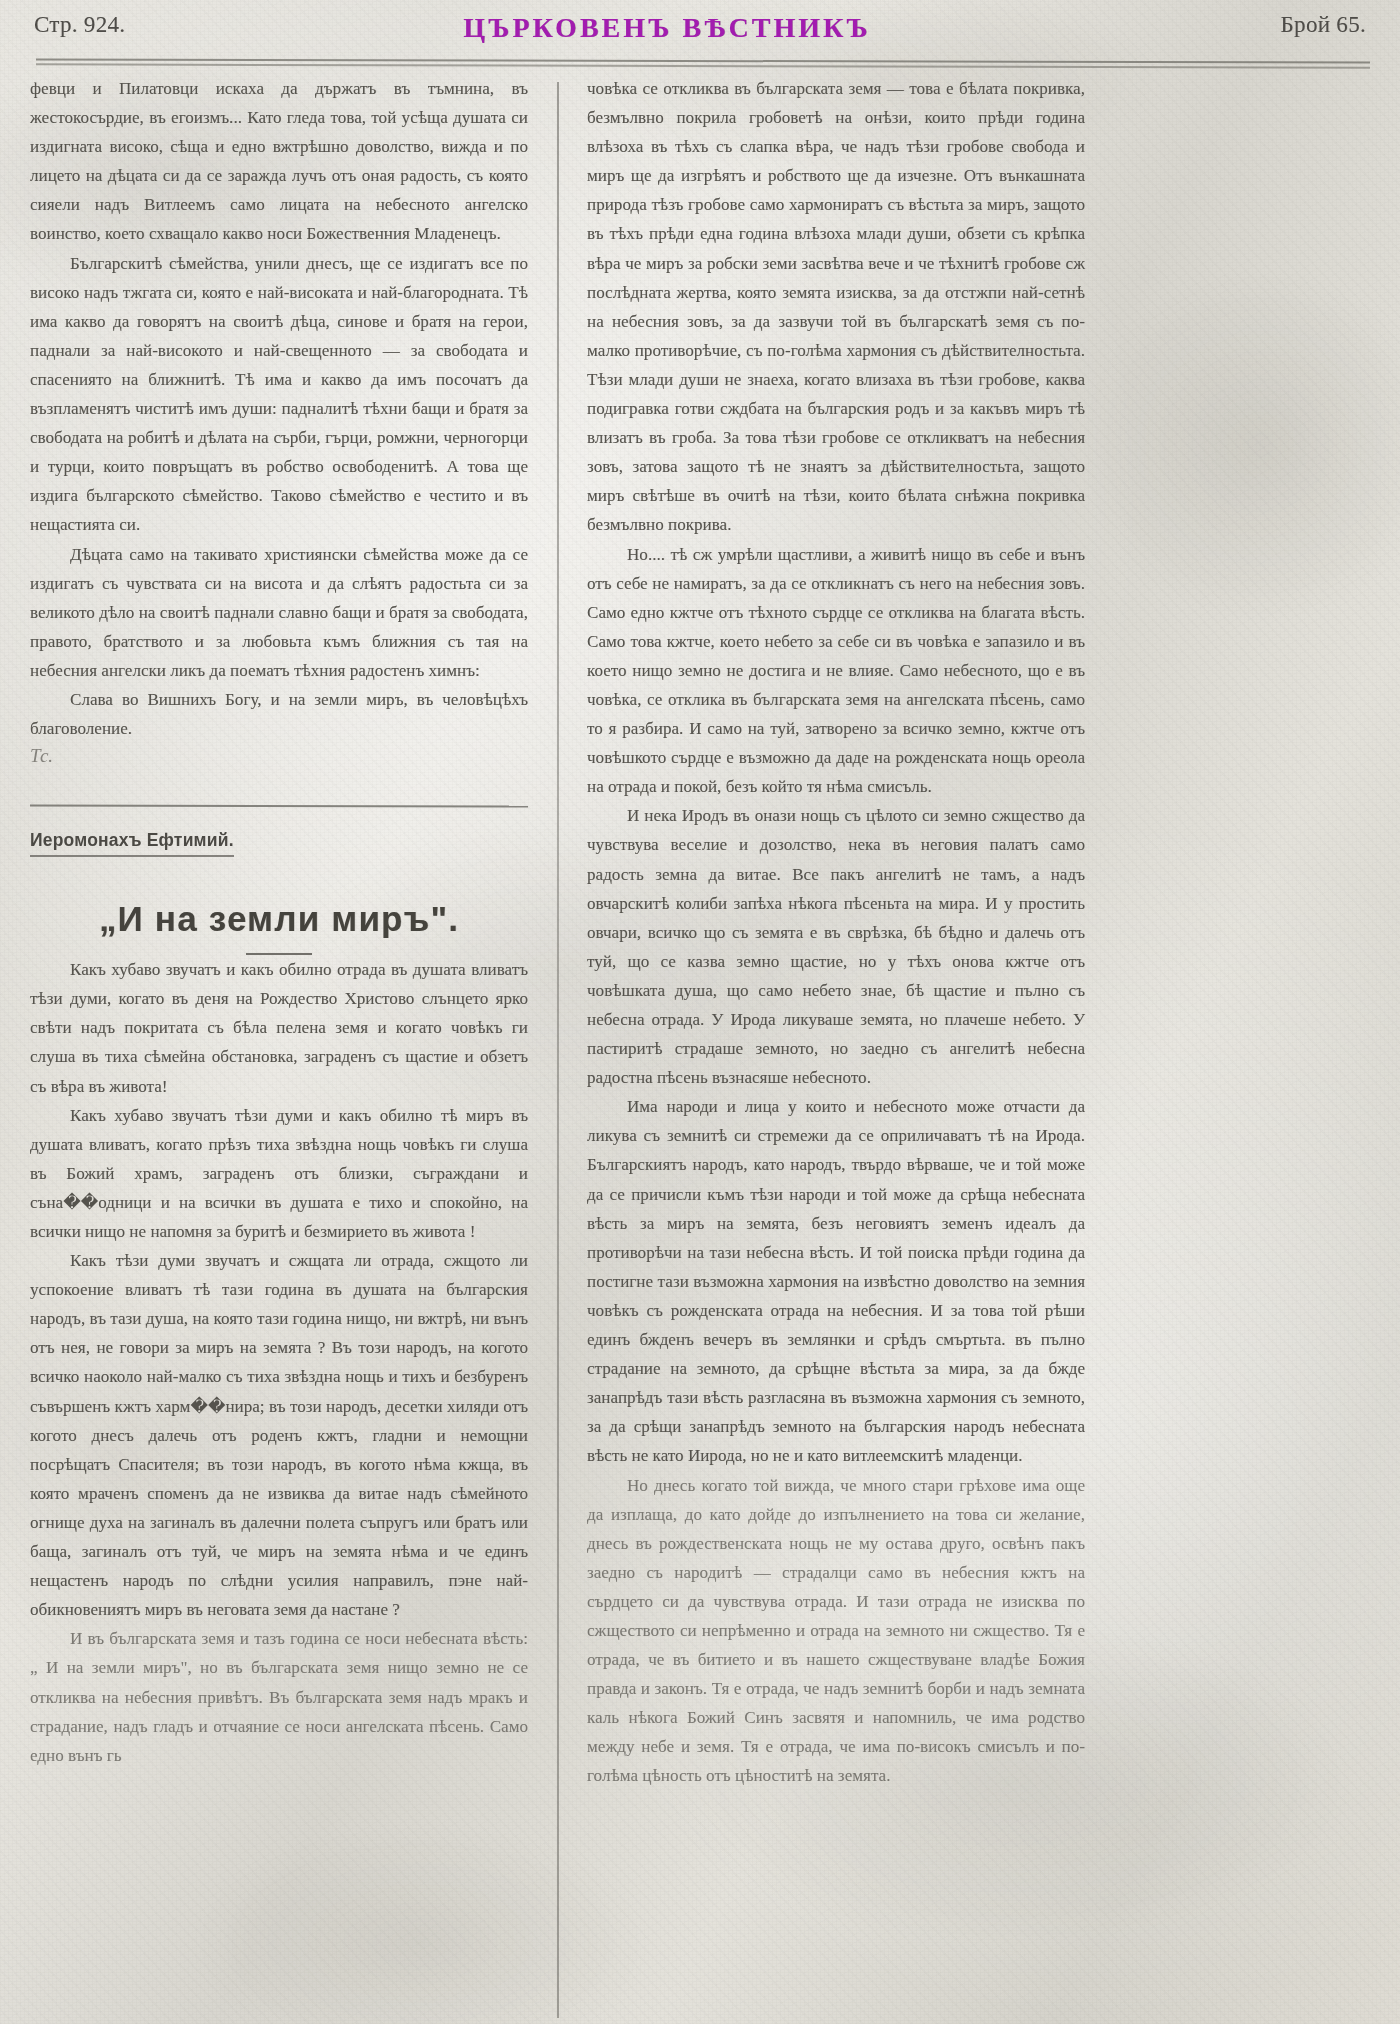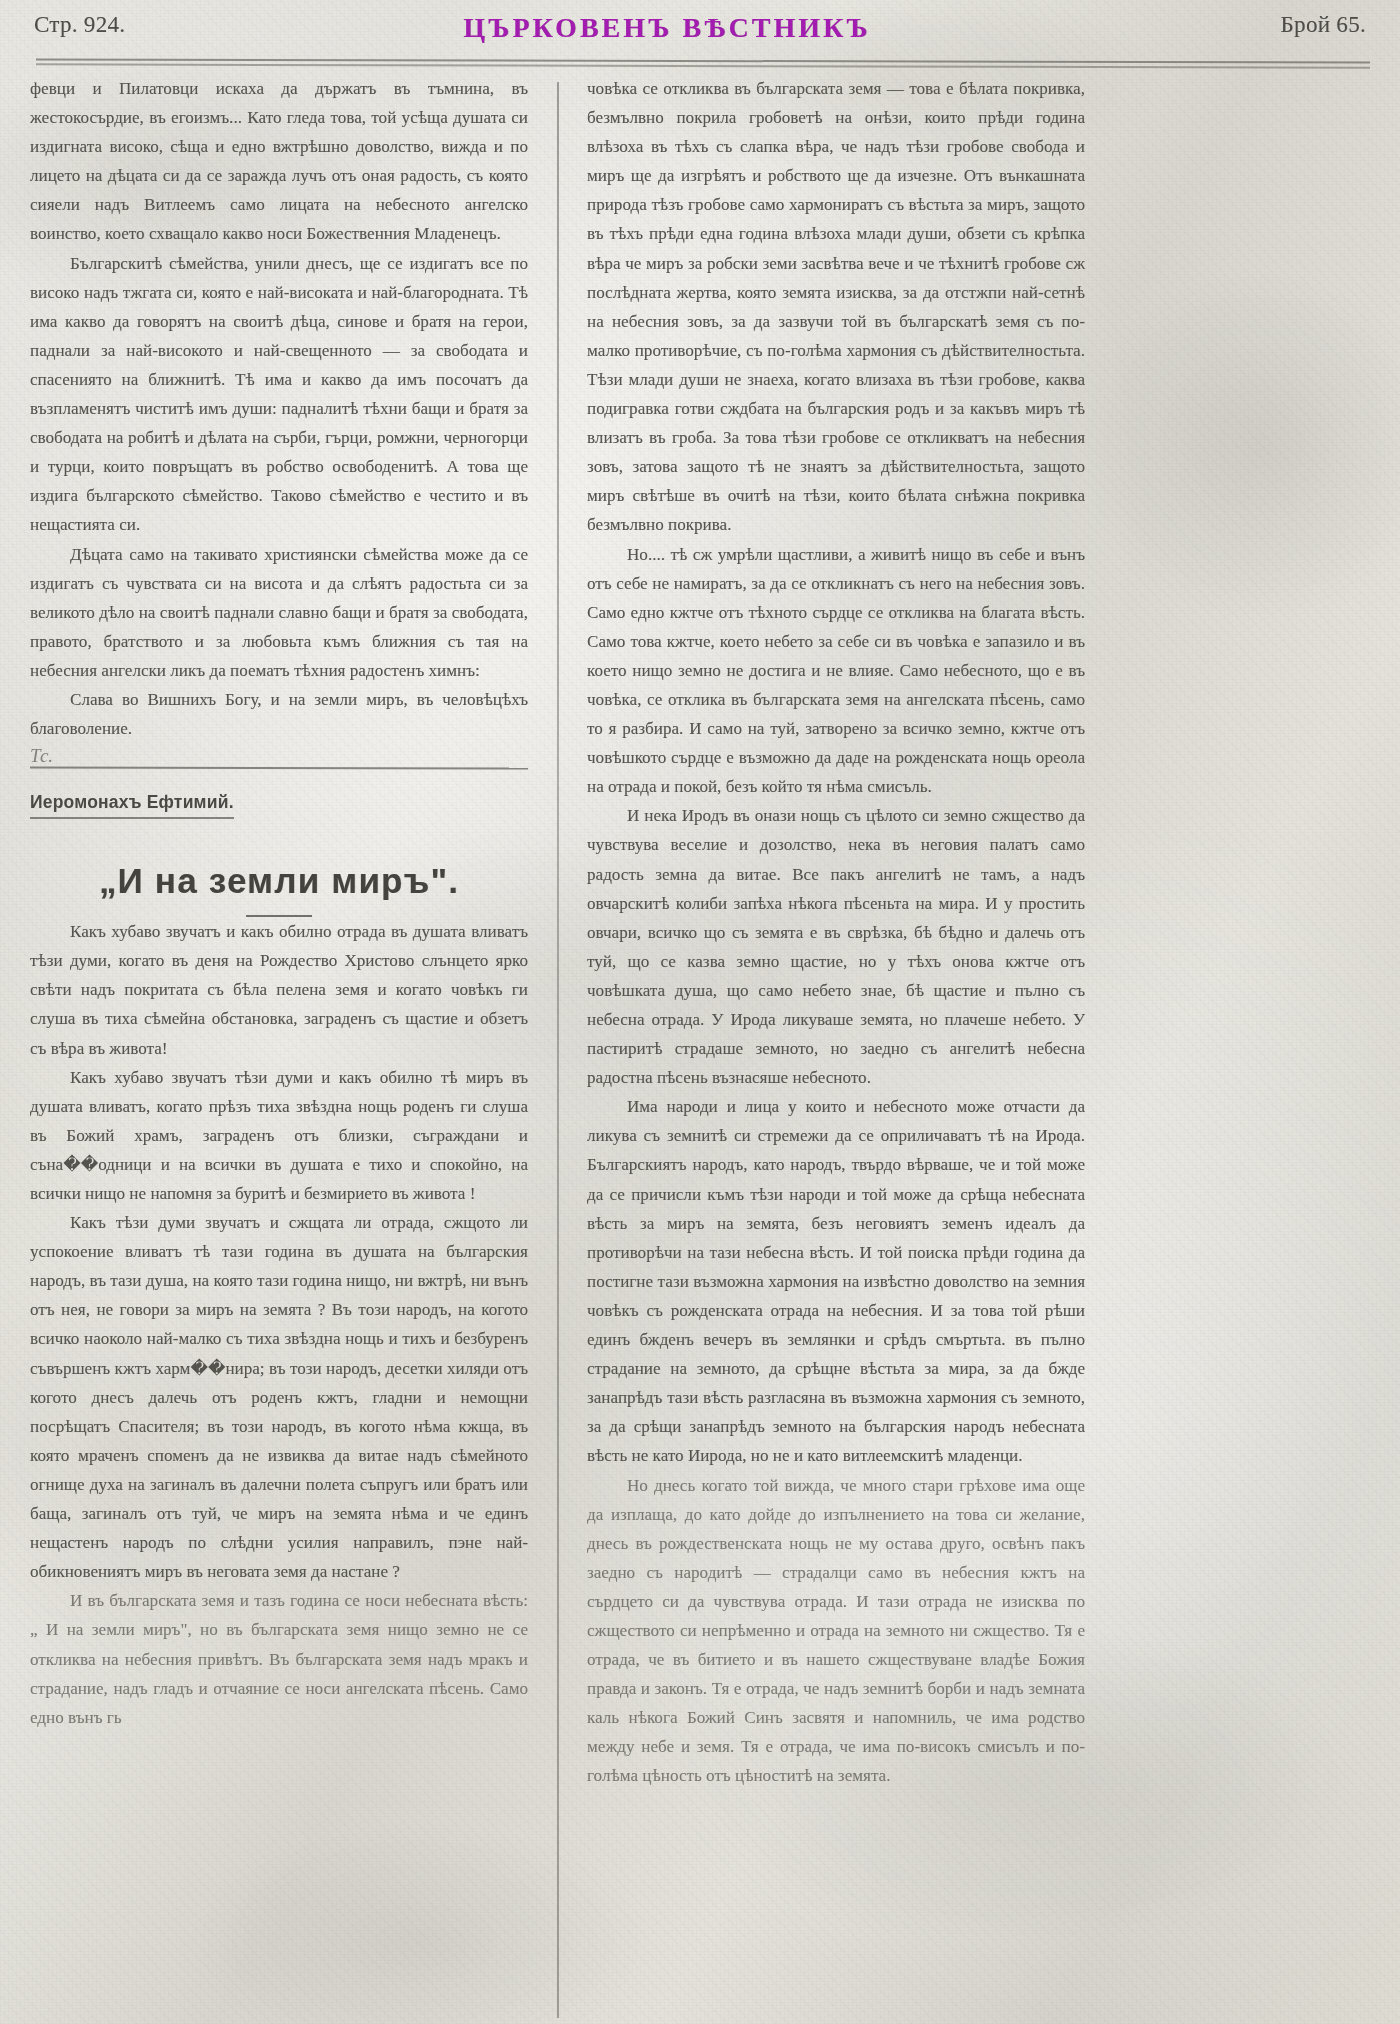"Иеромонахъ Ефтимий." .byline-wrap { margin-top: none -> 38px }
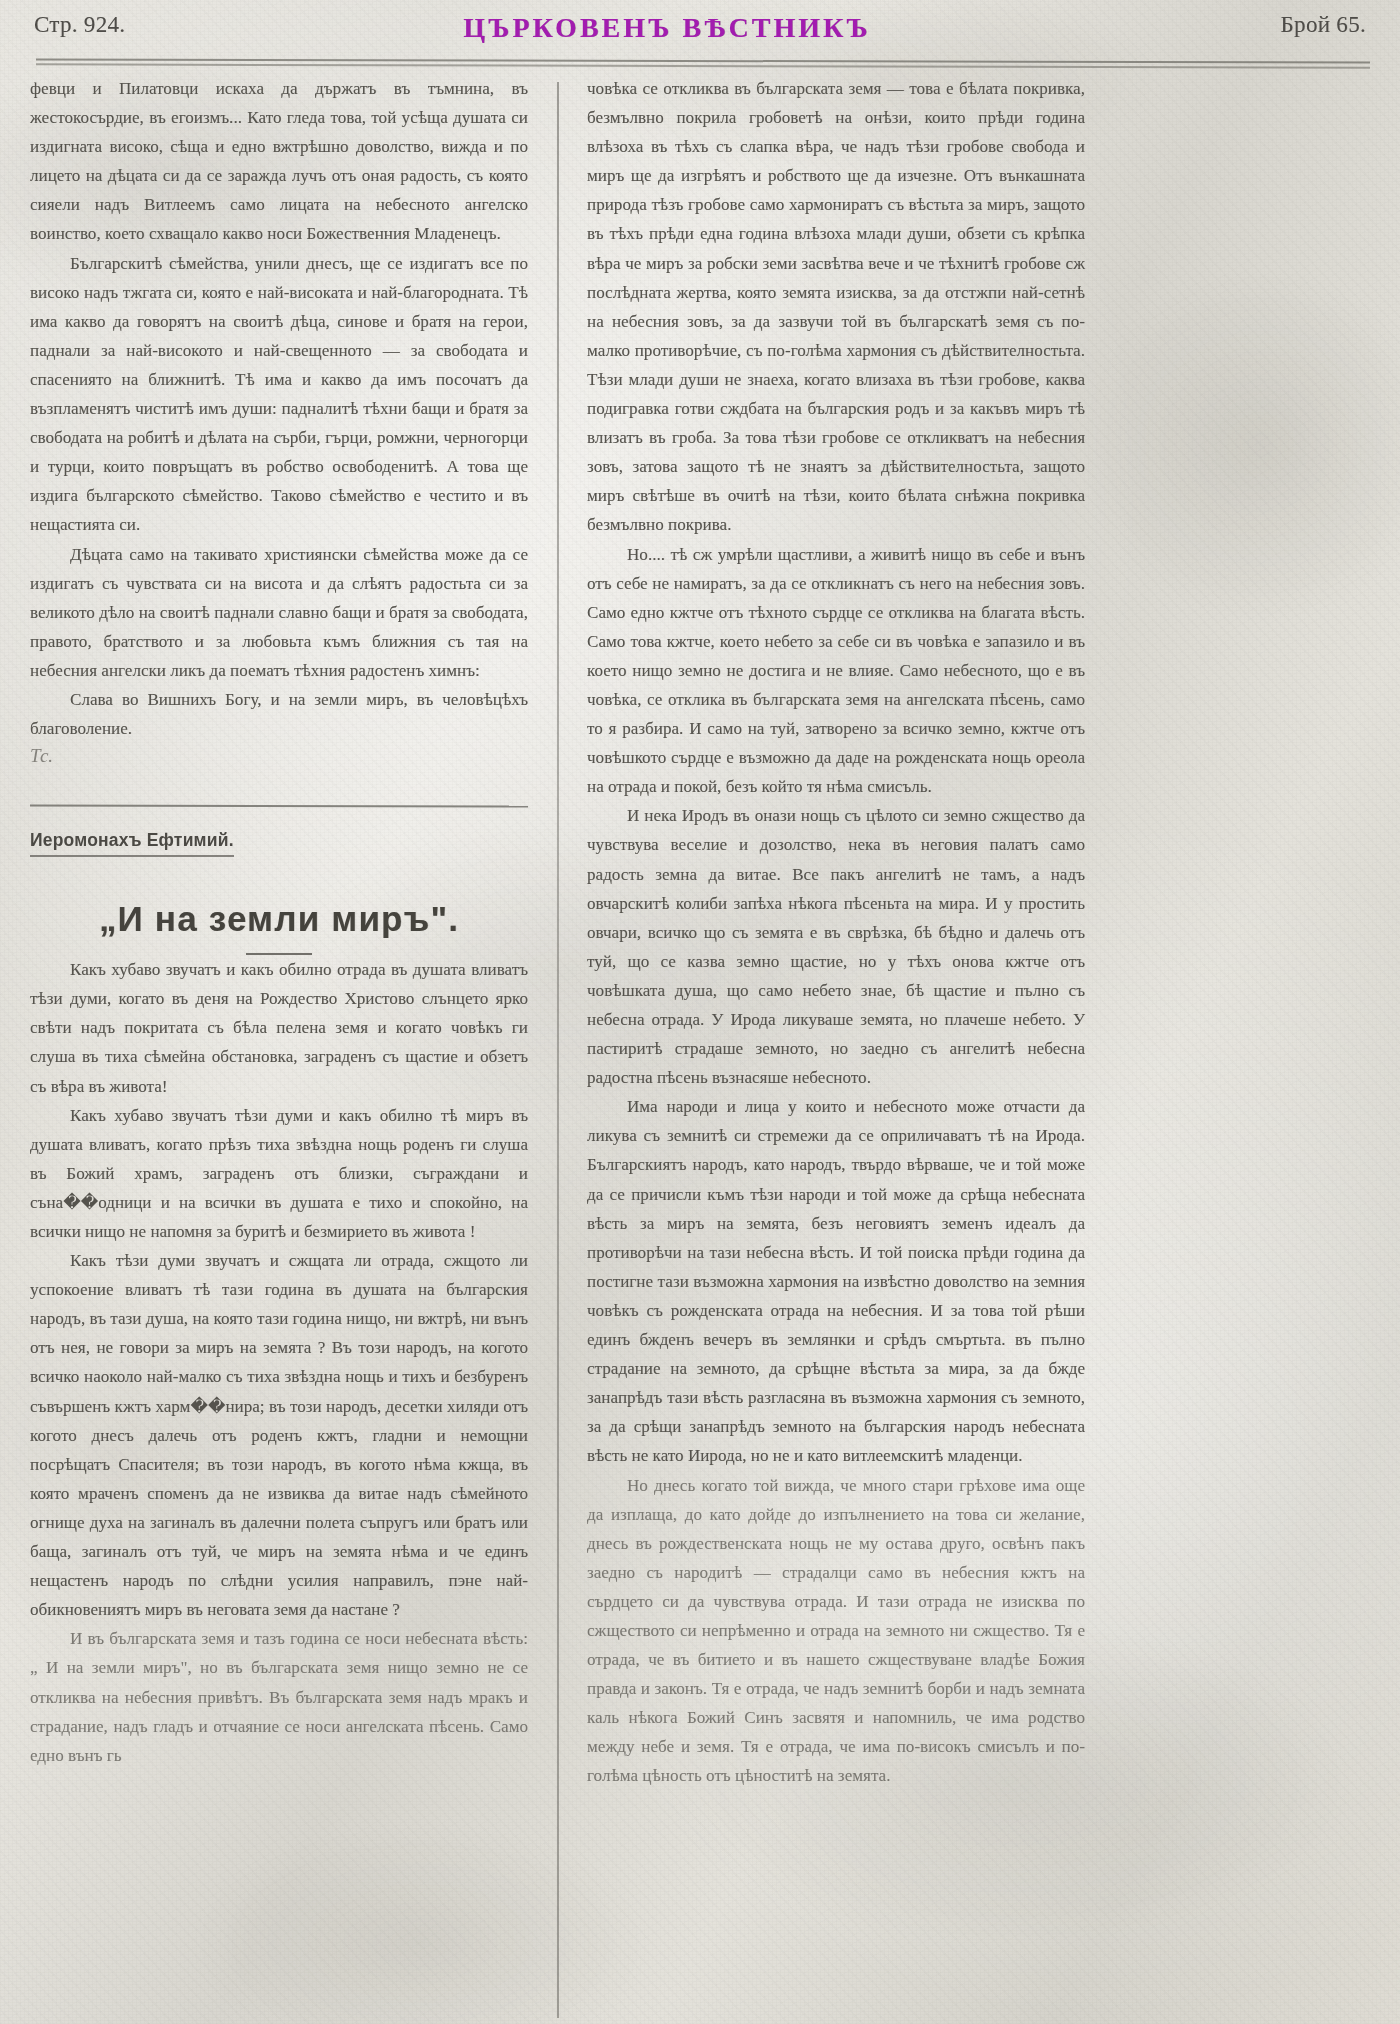"Какъ хубаво звучатъ тѣзи думи" p.bodytext { text: роденъ -> човѣкъ }
